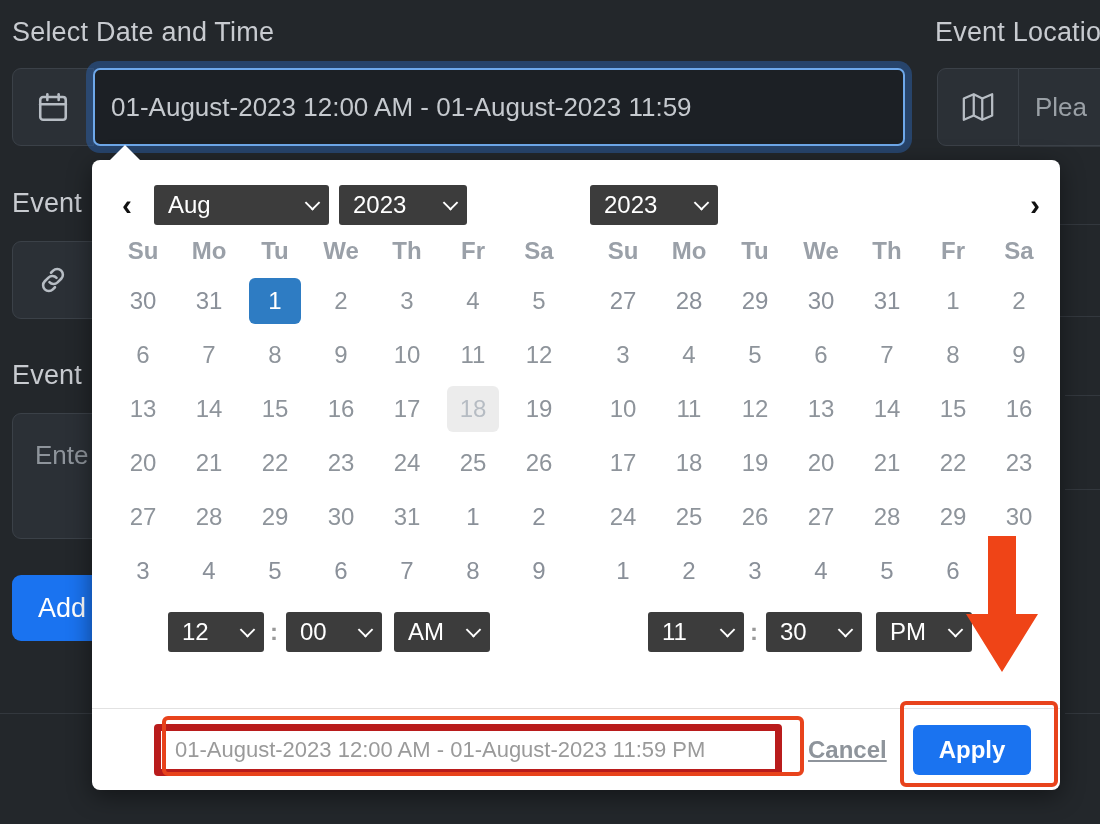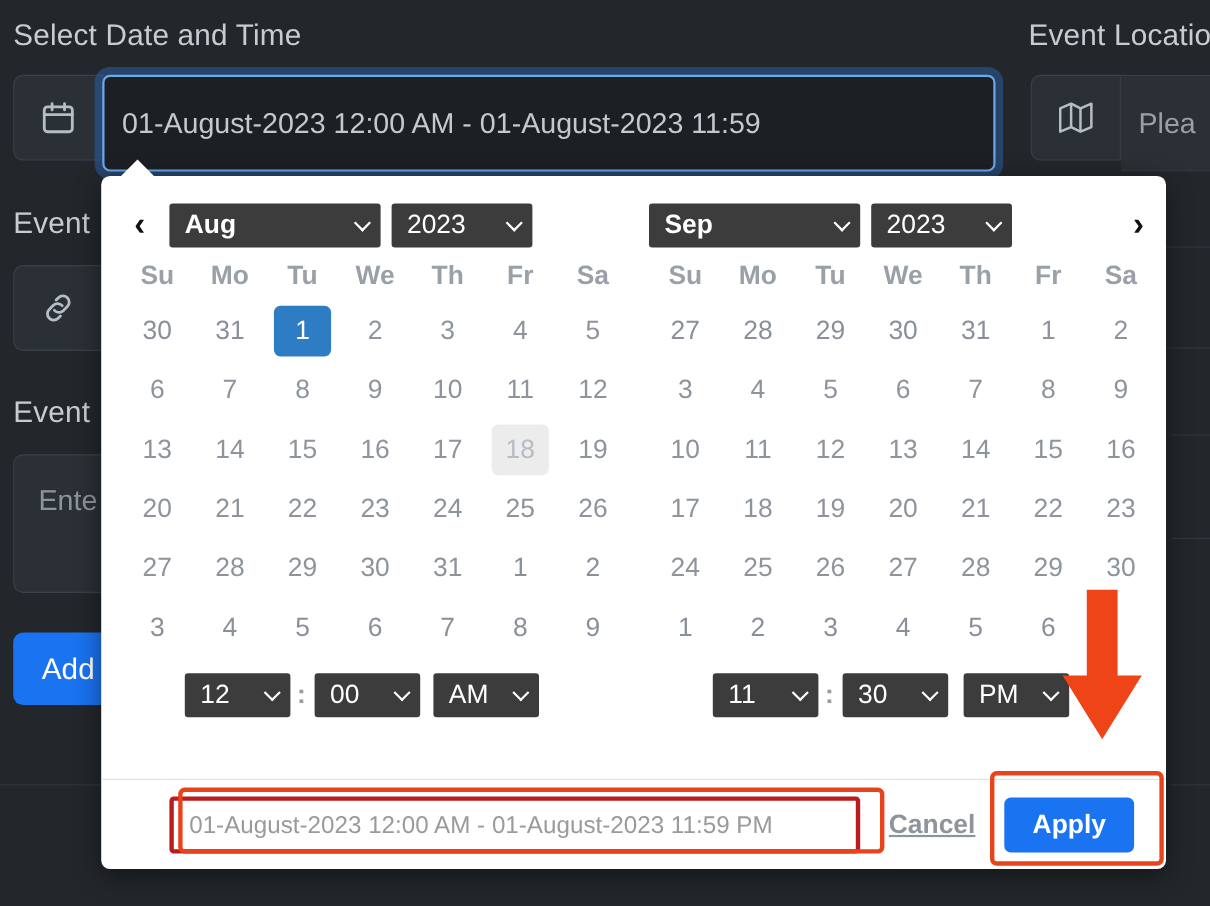"01-August-2023 12:00 AM - 01-August-2023 11:59" .dark-field { height: 88px -> 78px }
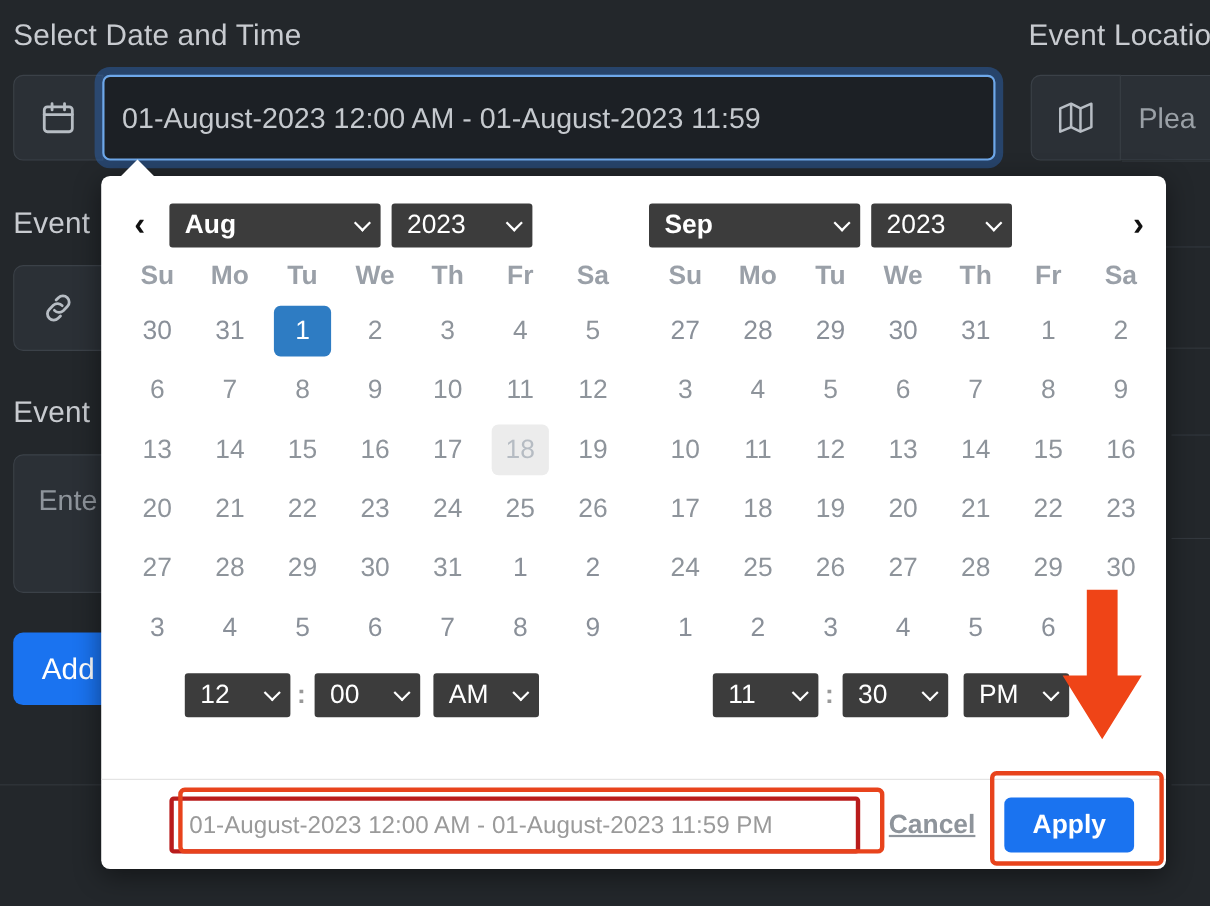"Aug" .sel-month { font-weight: bold -> none; width: 192px -> 175px }
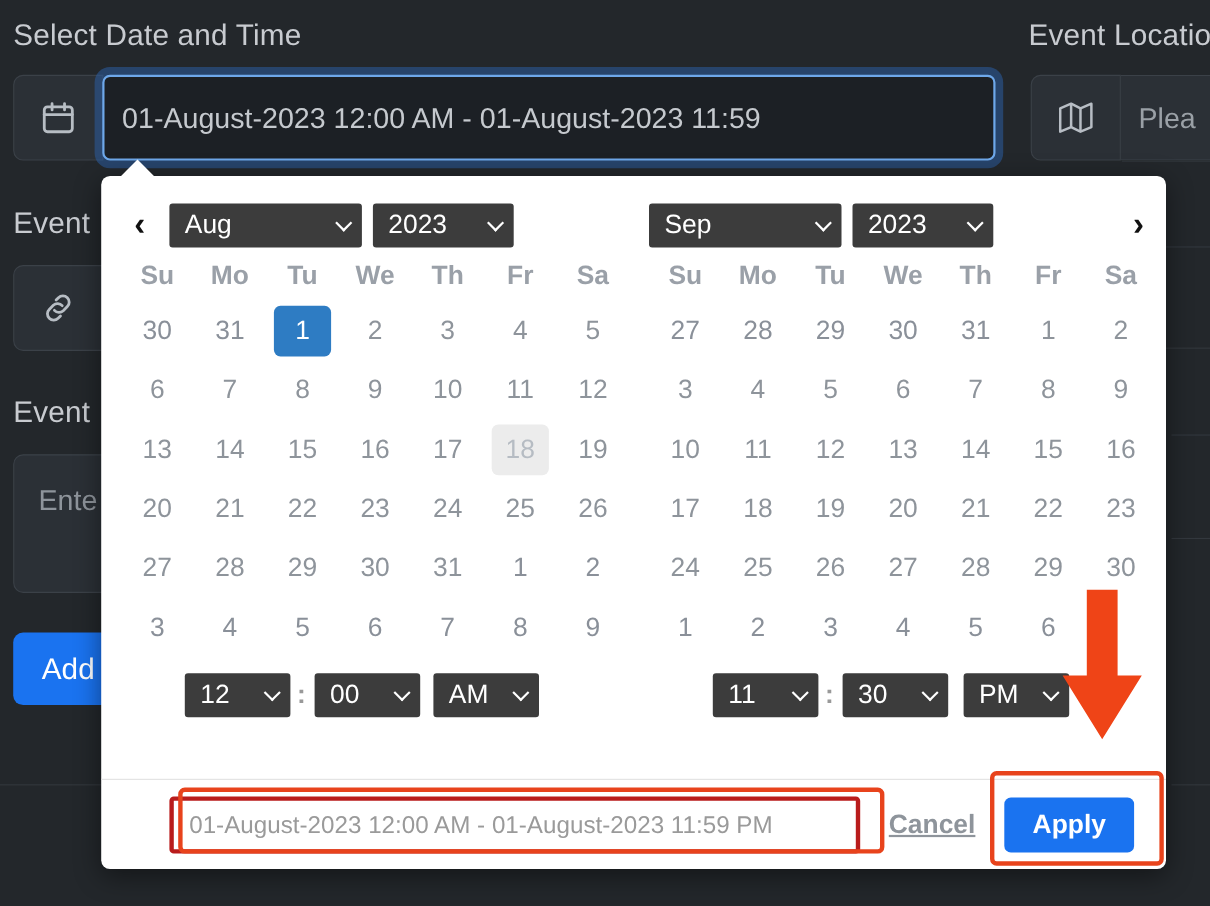"Sep" div.sel { html: <div> <span>Sep</span> <span></span> </div> -> none }
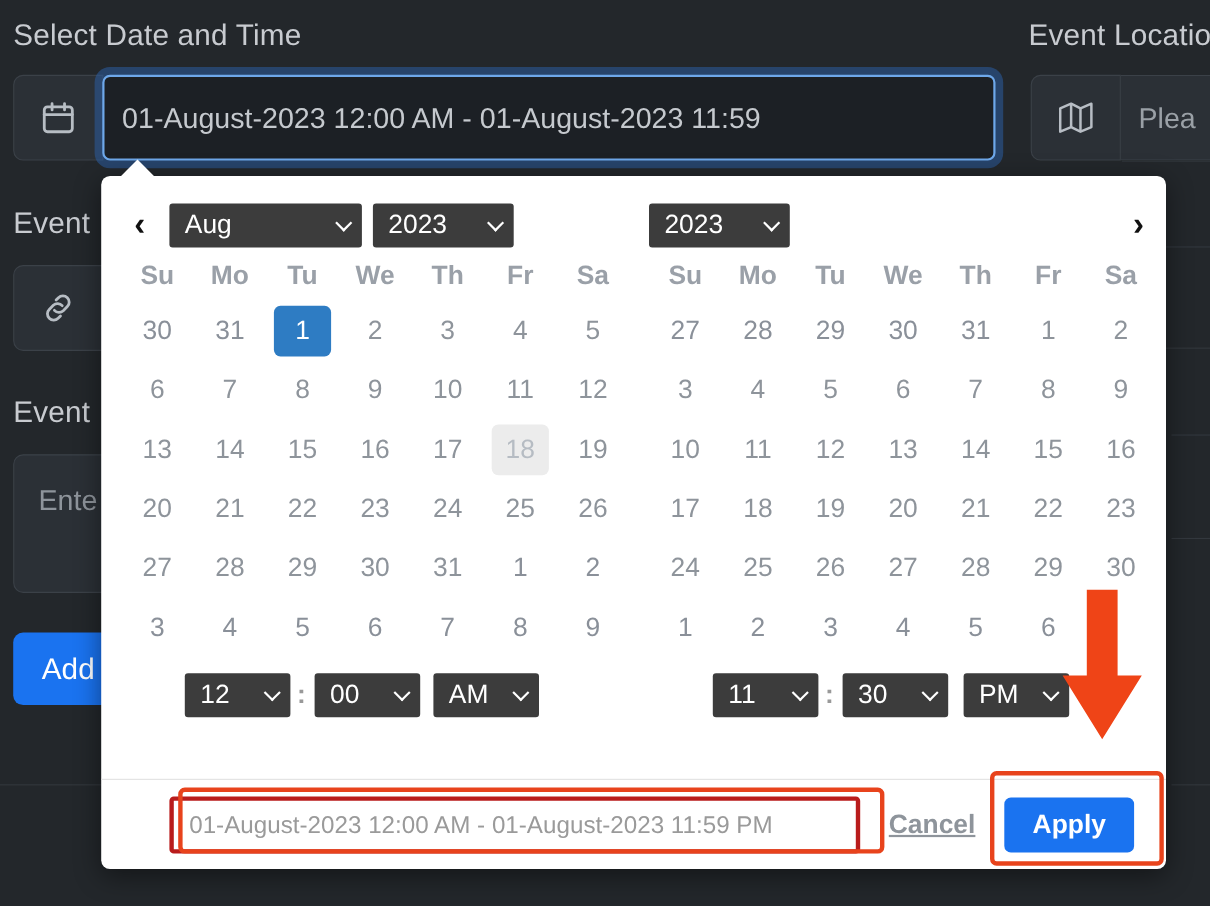"01-August-2023 12:00 AM - 01-August-2023 11:59 PM" #range-display { border: 4px solid #b91c1c -> 7px solid #b91c1c }
